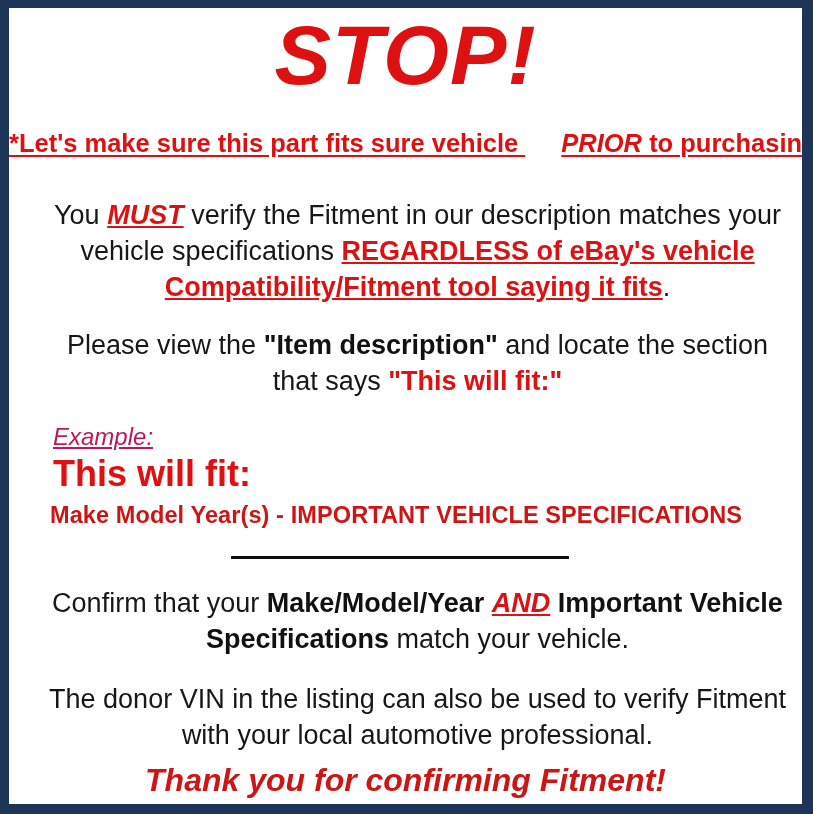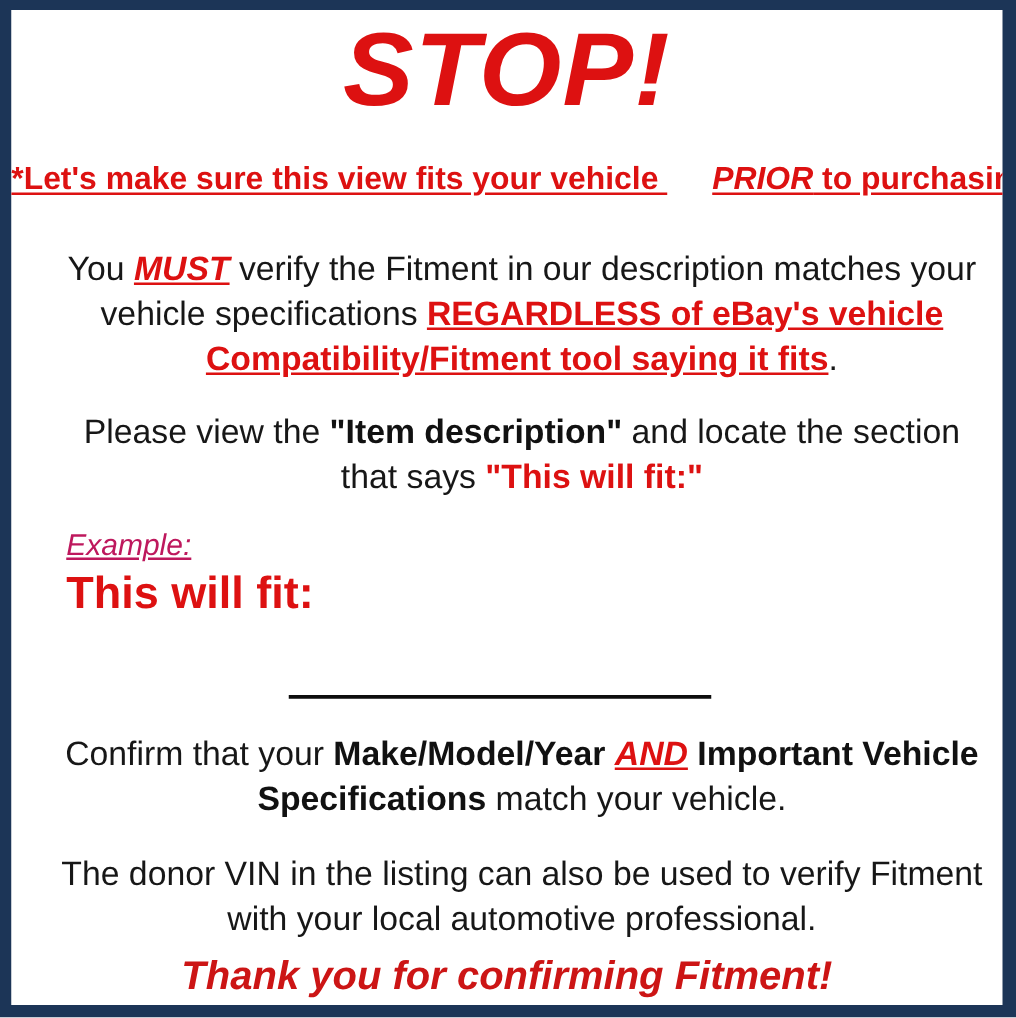"*Let's make sure this view" span { text: view fits your -> part fits sure }
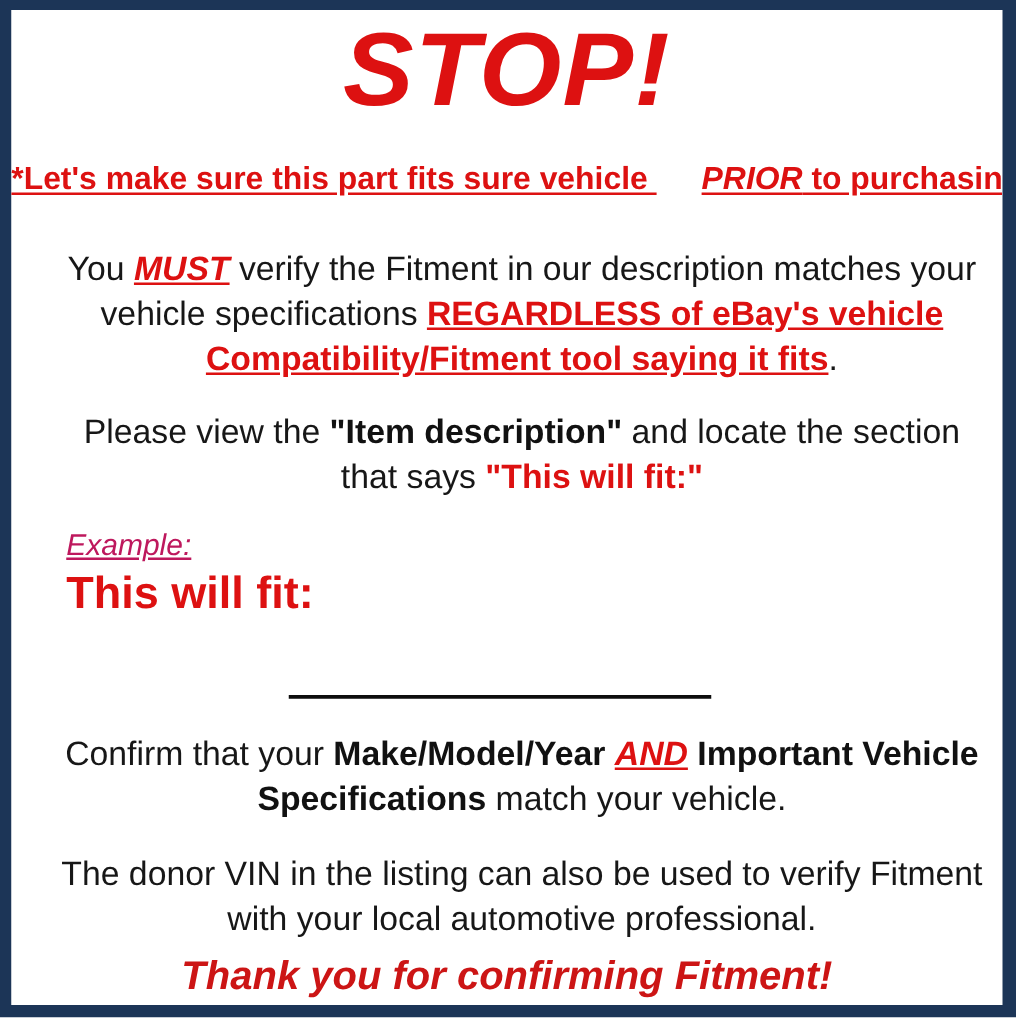"Make Model Year(s) - IMPORTANT" div.example-spec { html: none -> <div>Make Model Year(s) - IMPORTANT VEHICLE SPECIFICATIONS</div> }
